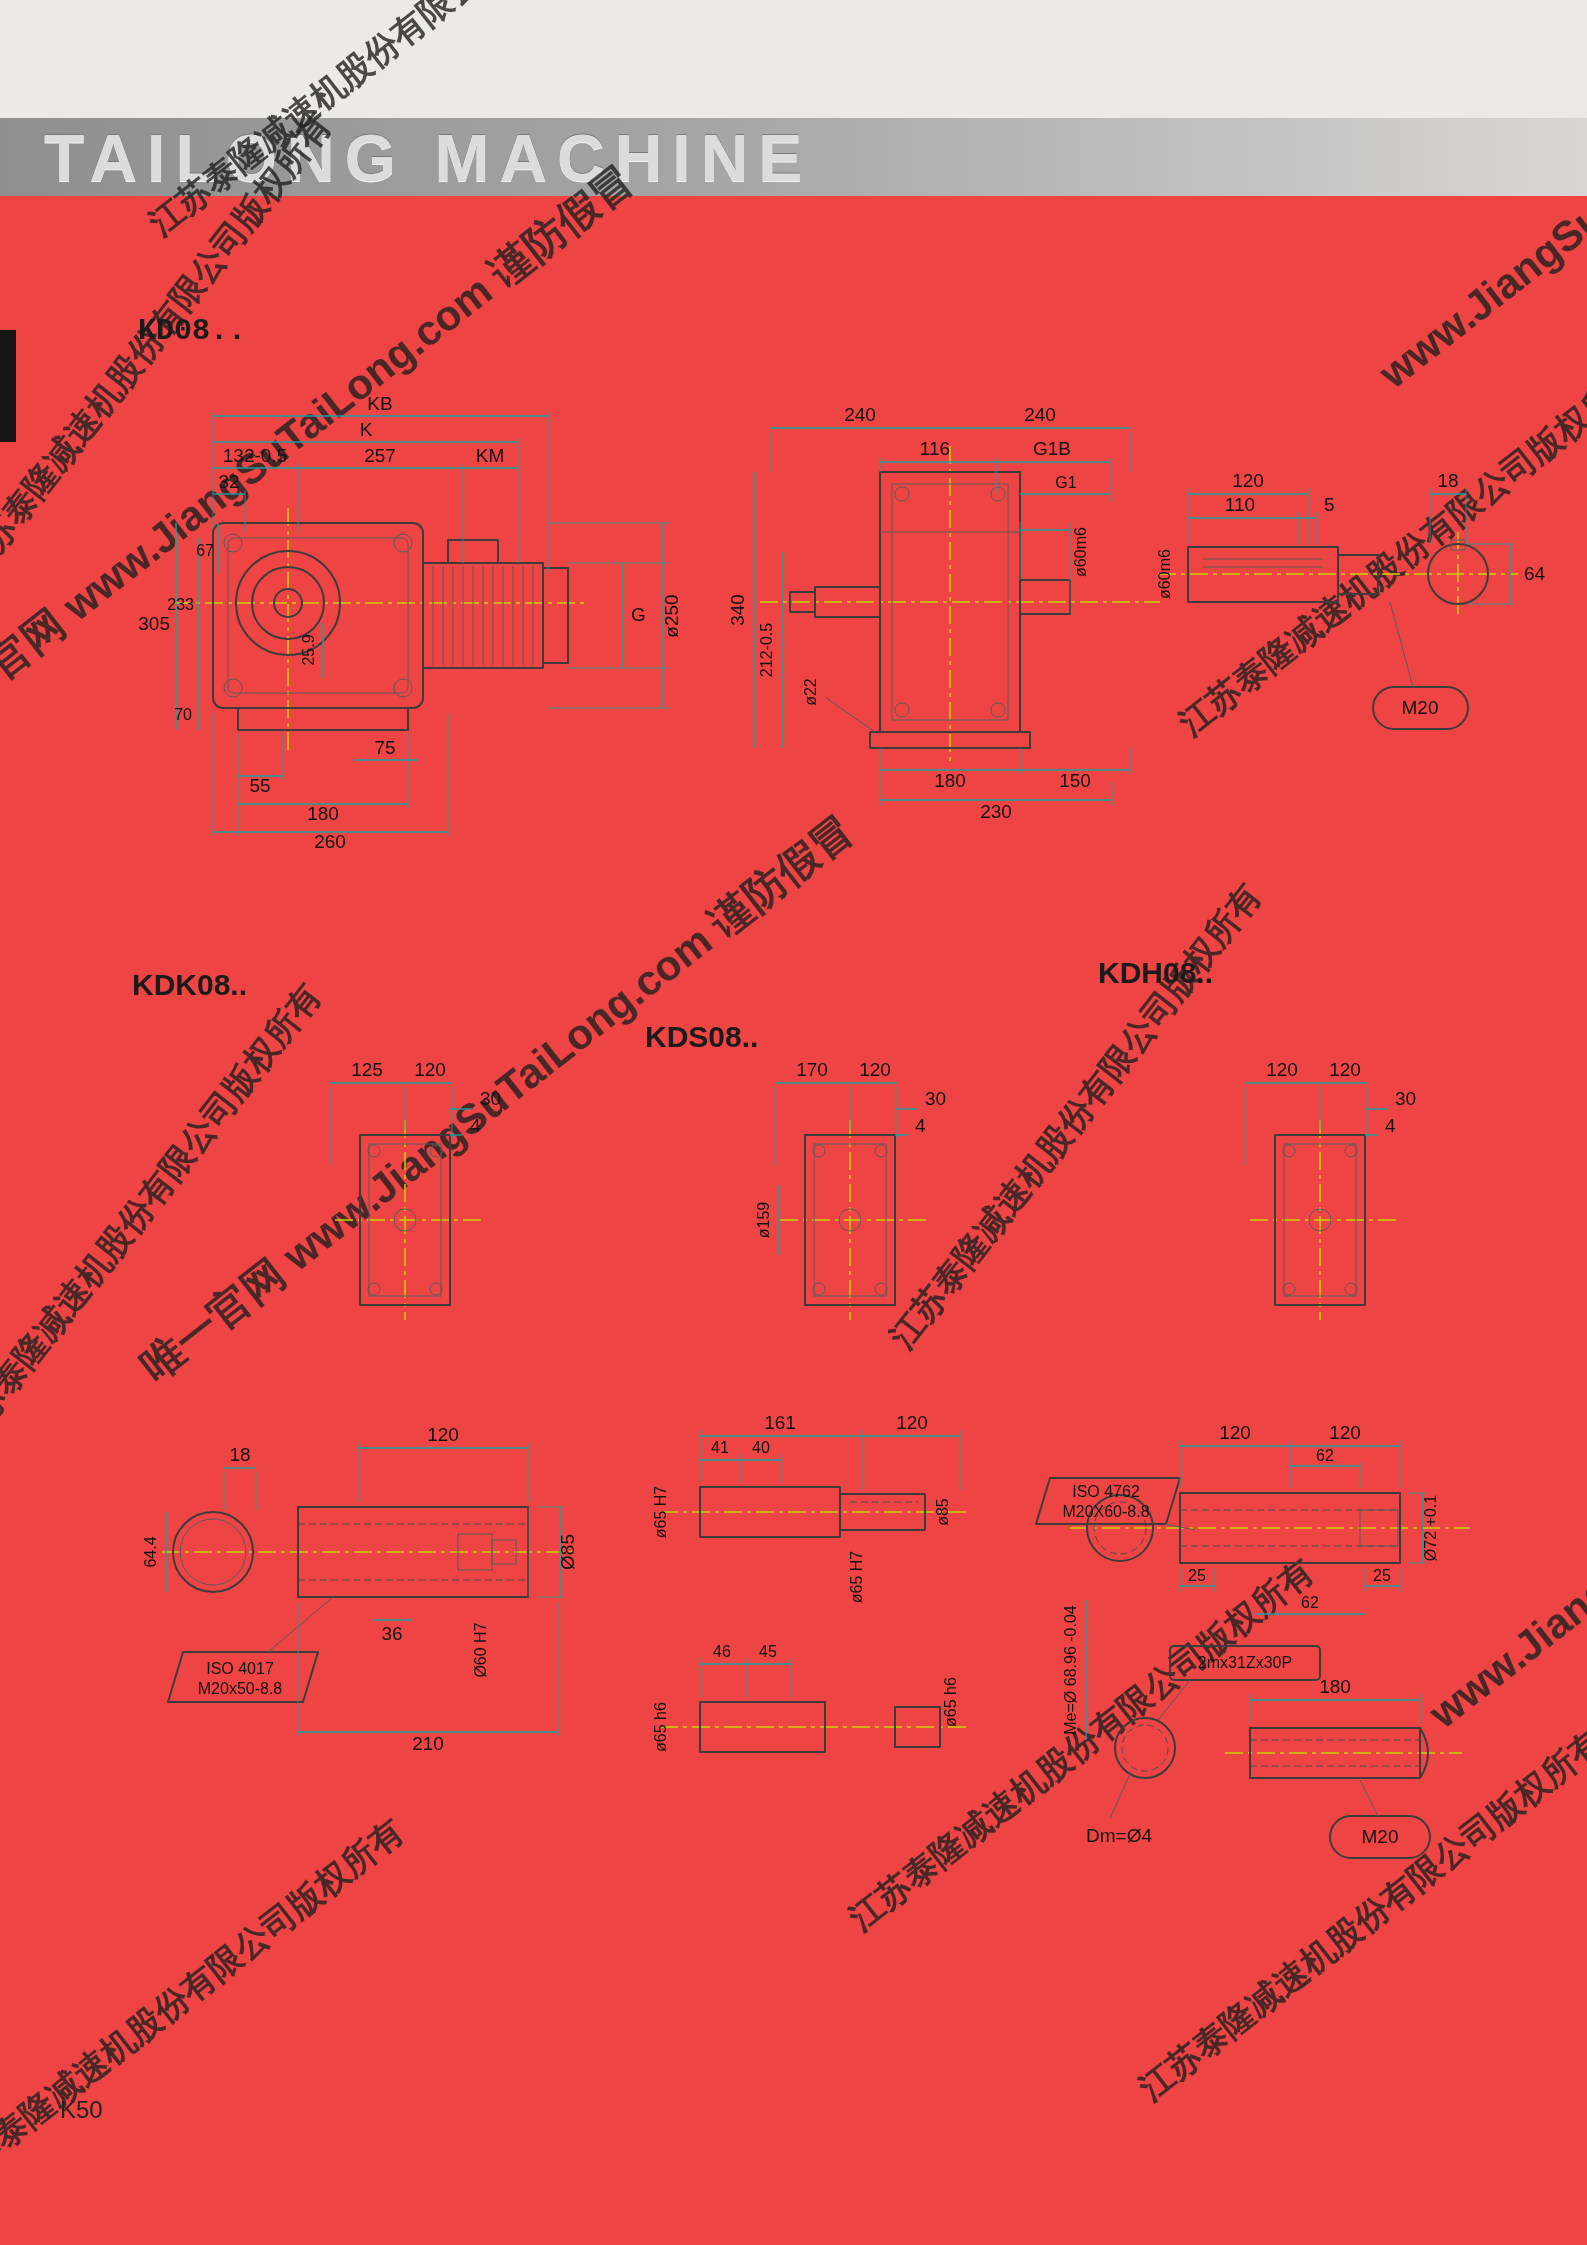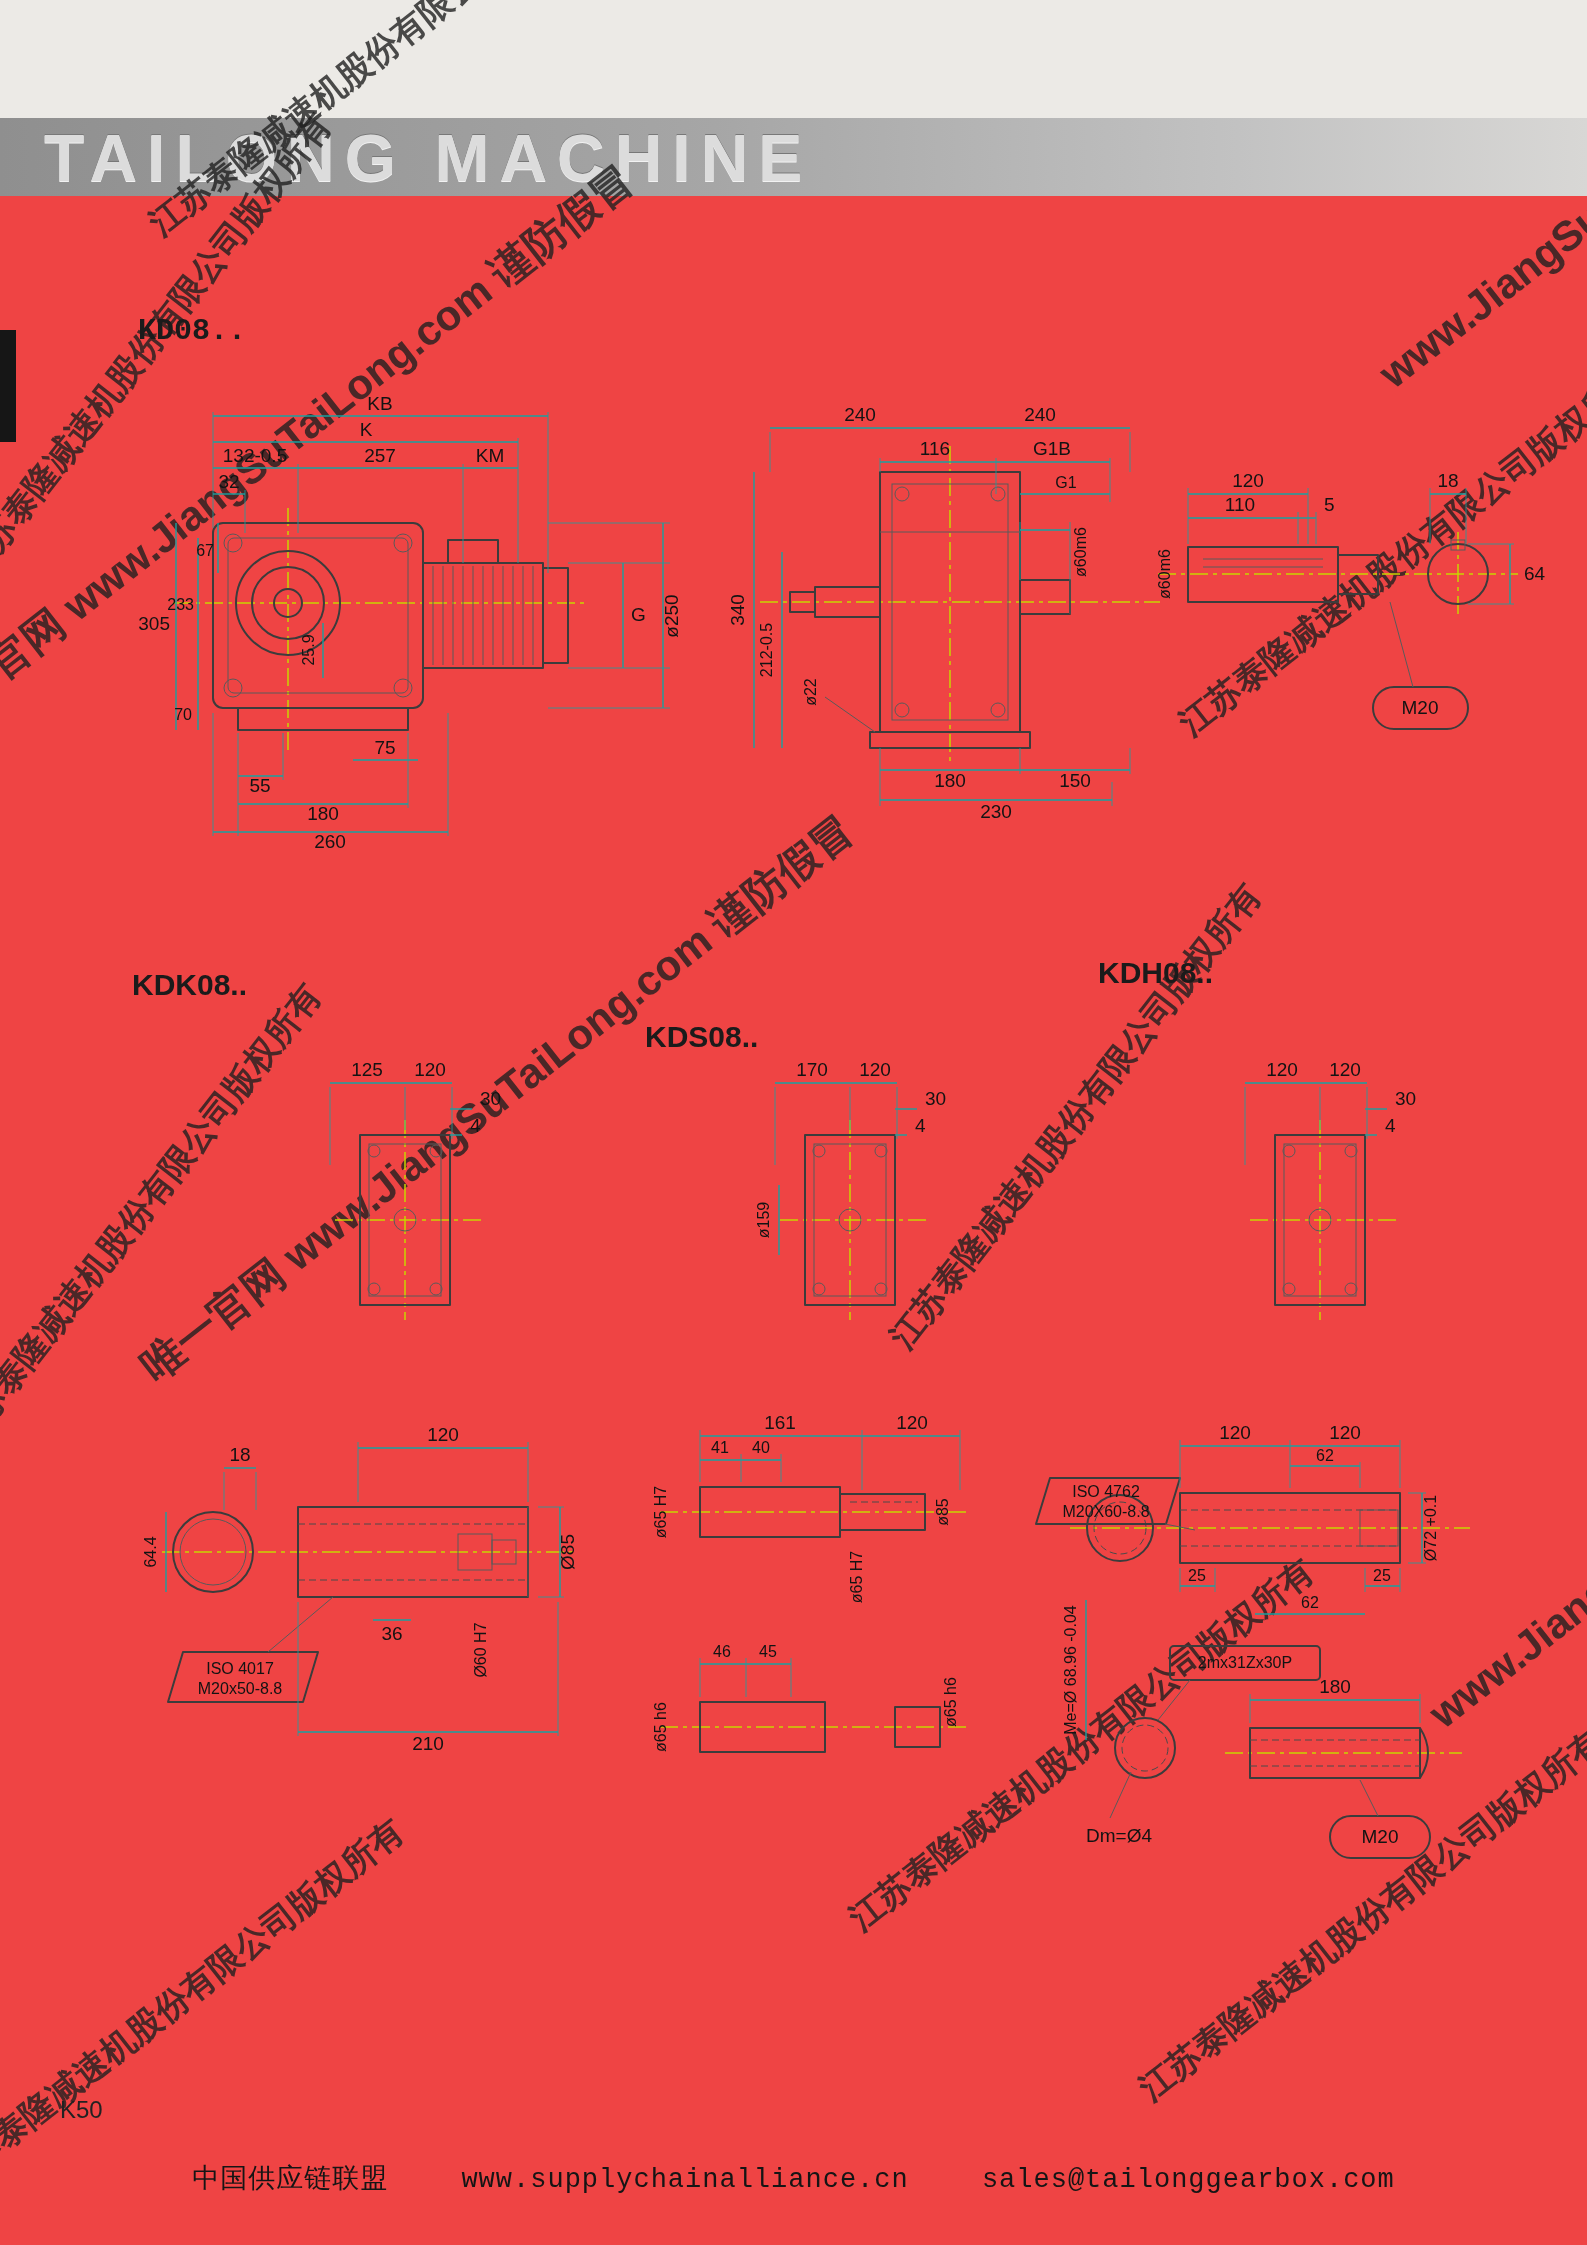"中国供应链联盟 www.supplychainalliance.cn" div.footer-line { html: <div> <span>中国供应链联盟</span> <span>www.supplychainalliance.cn</span> <span>sales@tailonggearbox.com</span> </div> -> none }
